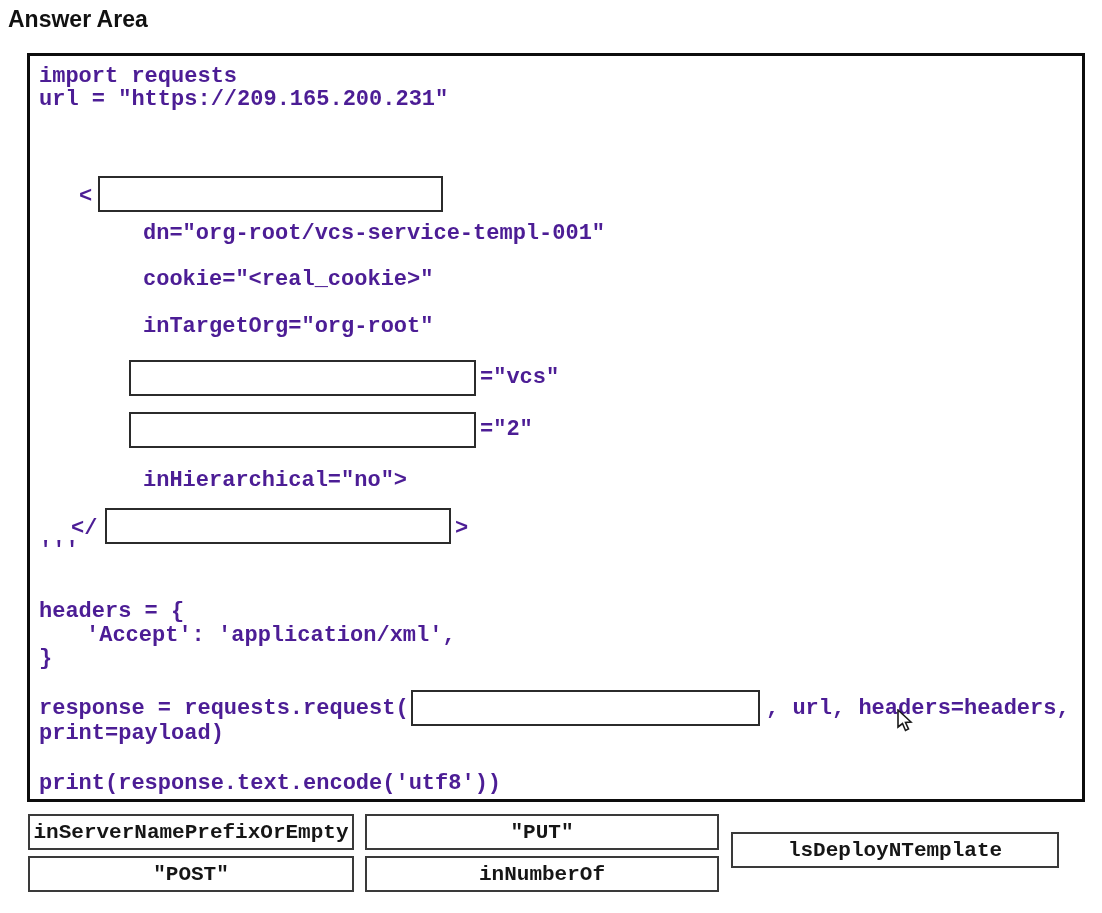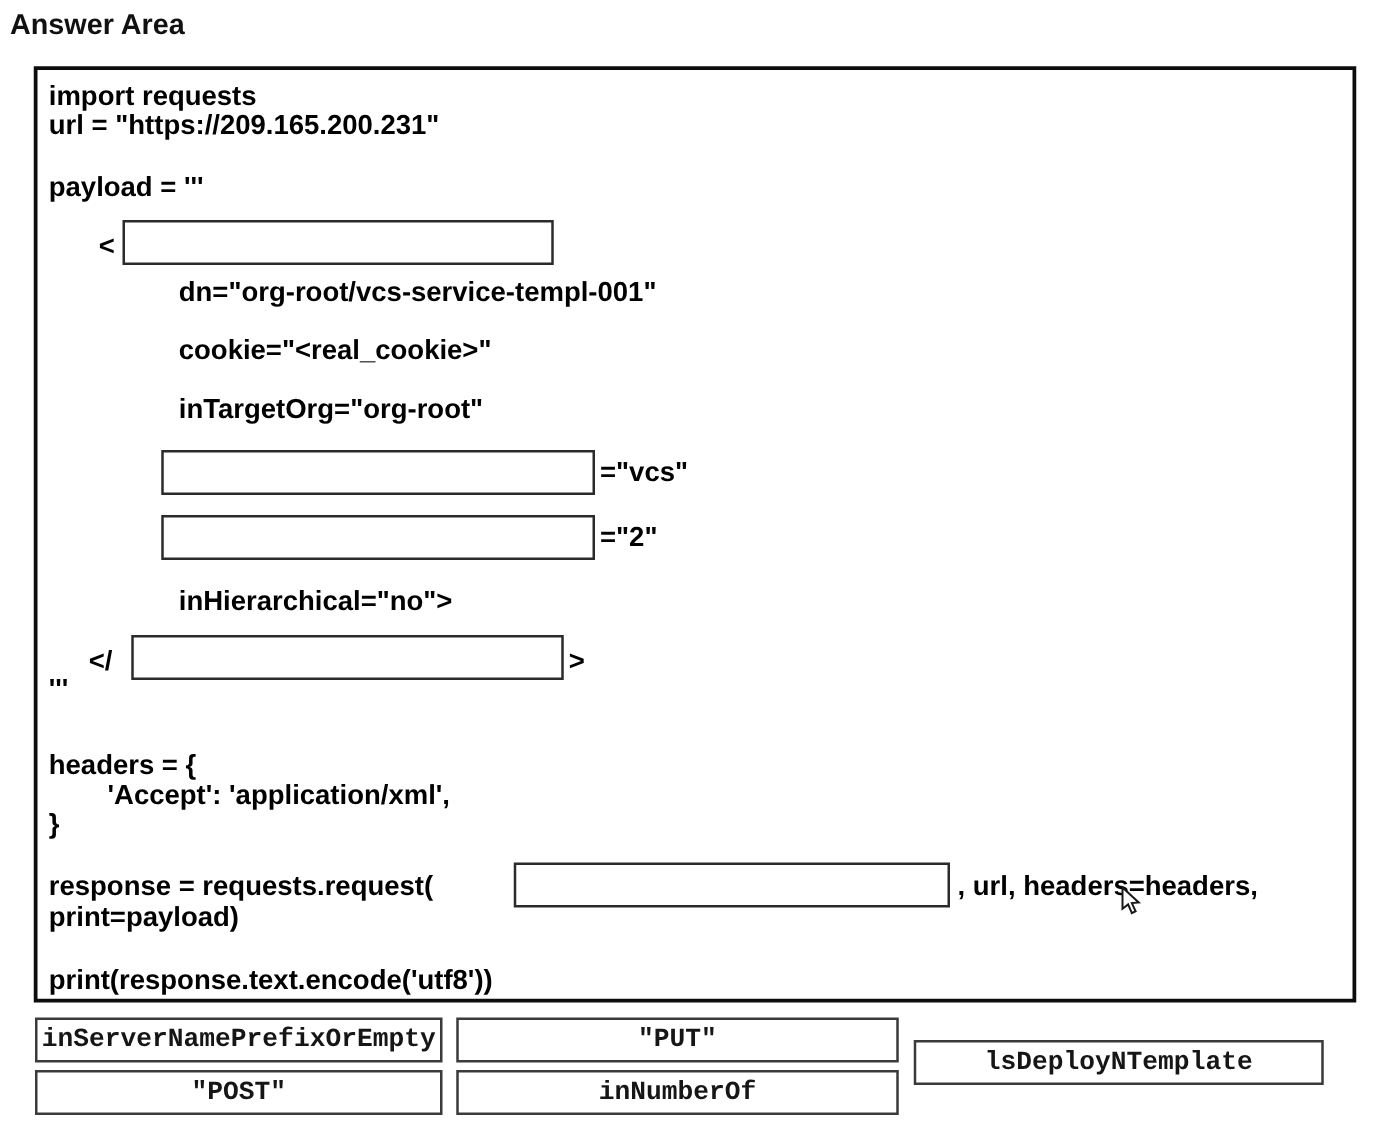"import requests" .cl { color: #000000 -> #4c1d95; font-family: Liberation Sans, sans-serif -> Liberation Mono, monospace }
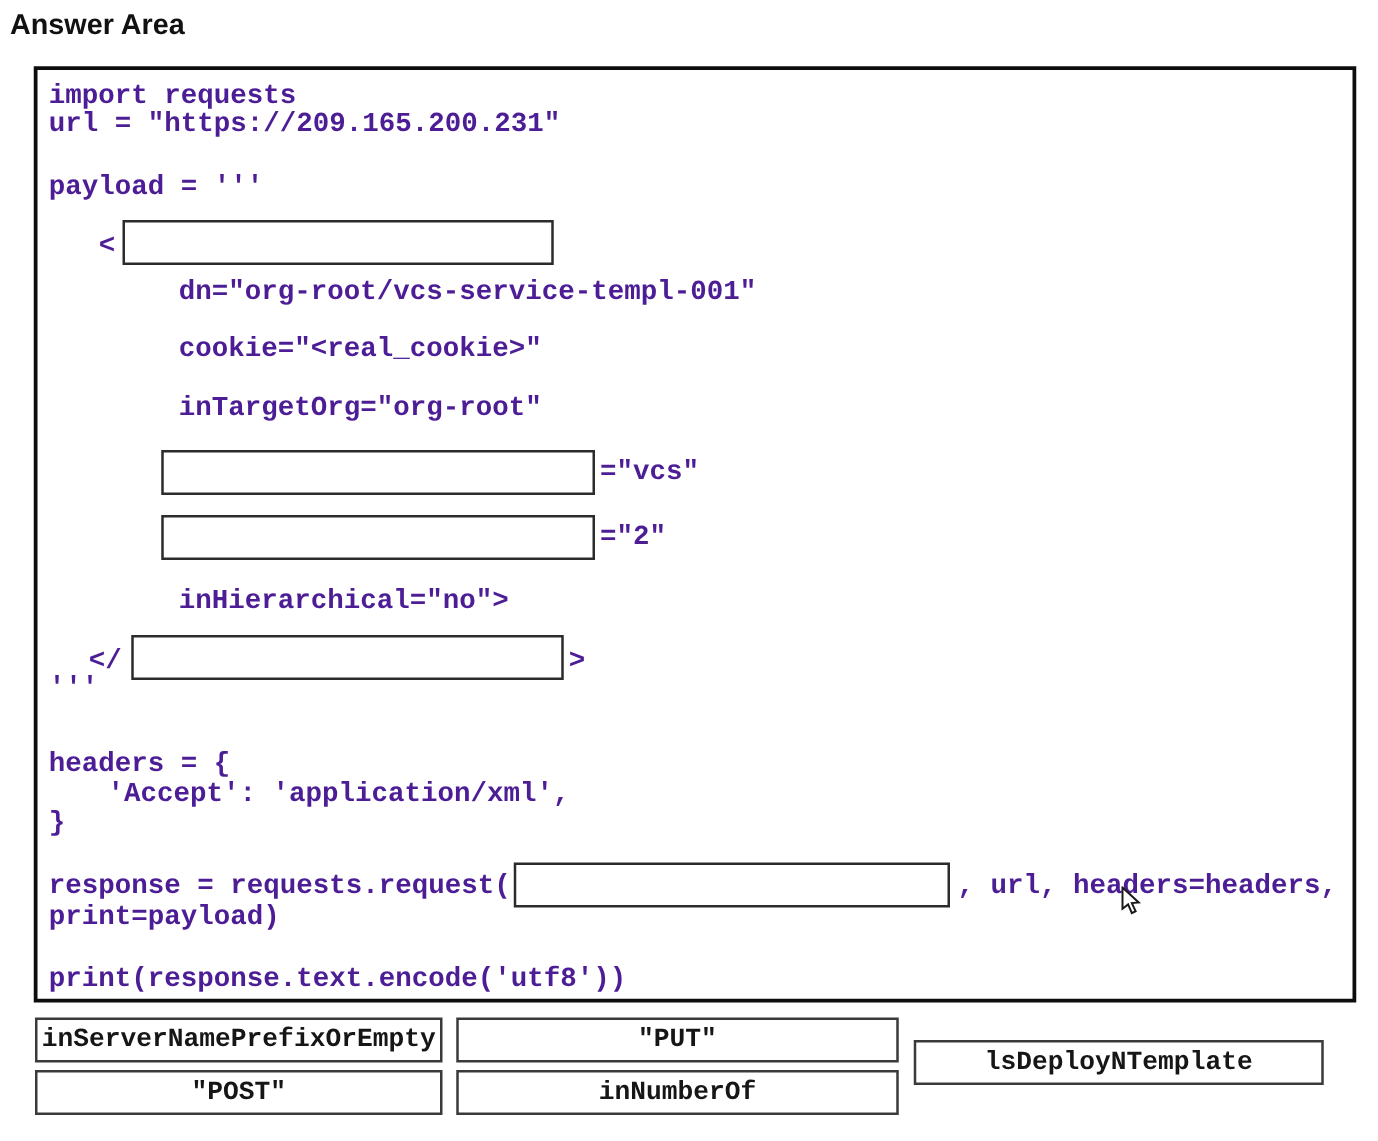"payload = '''" div.cl { html: <div>payload = '''</div> -> none }
